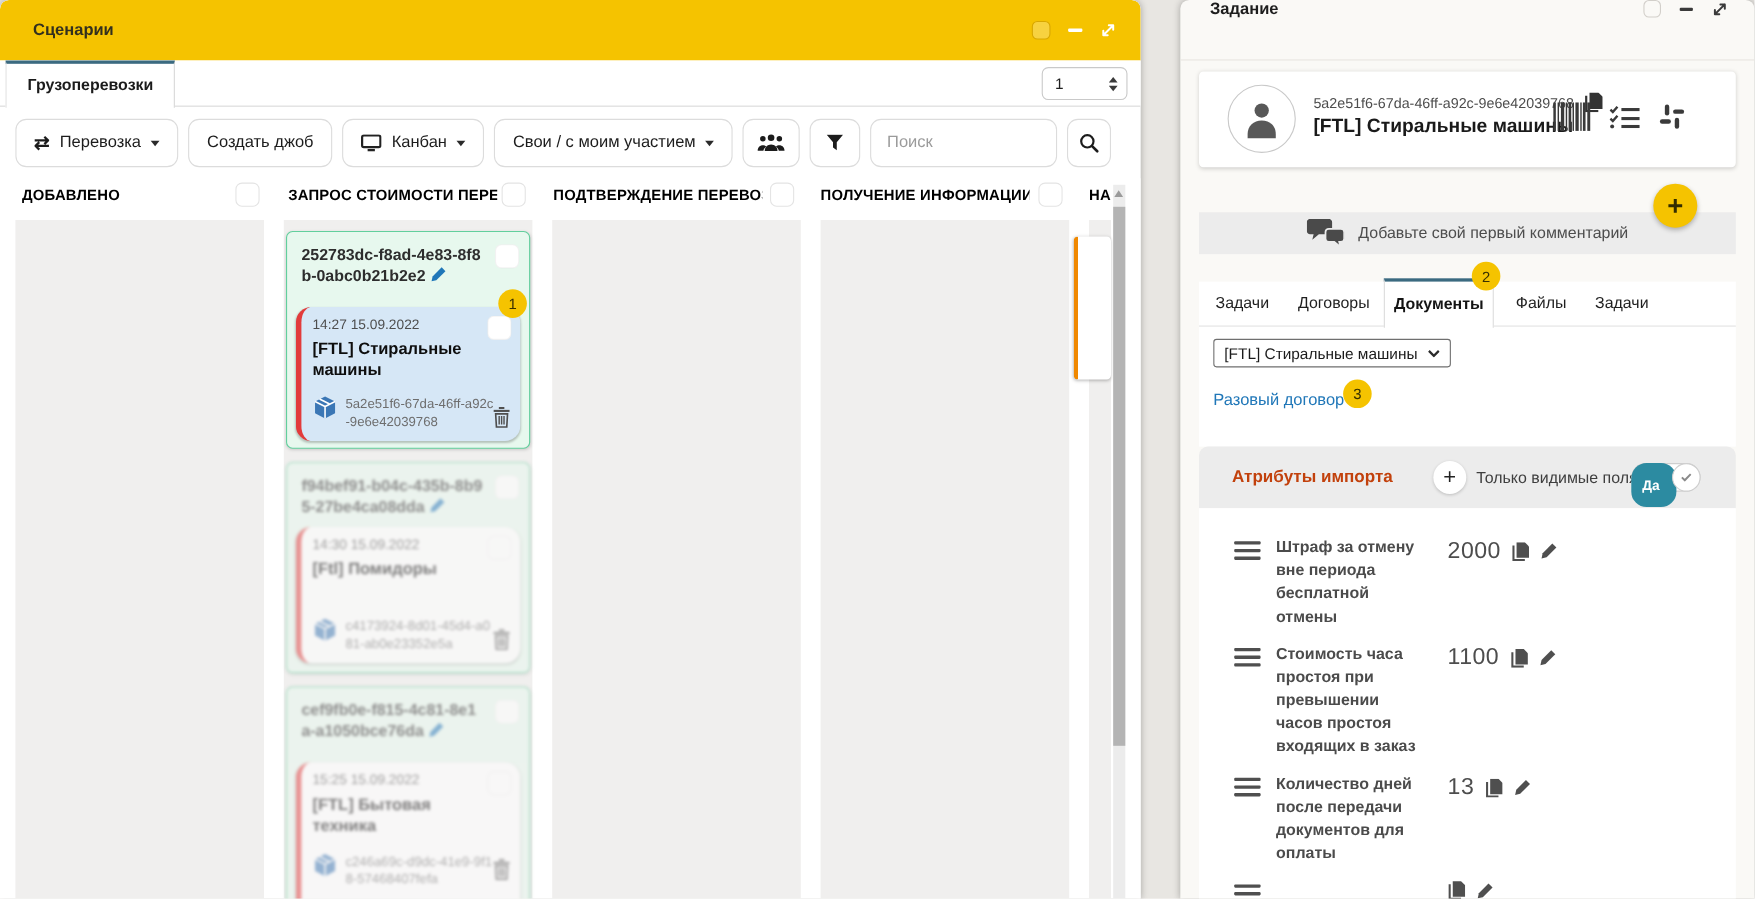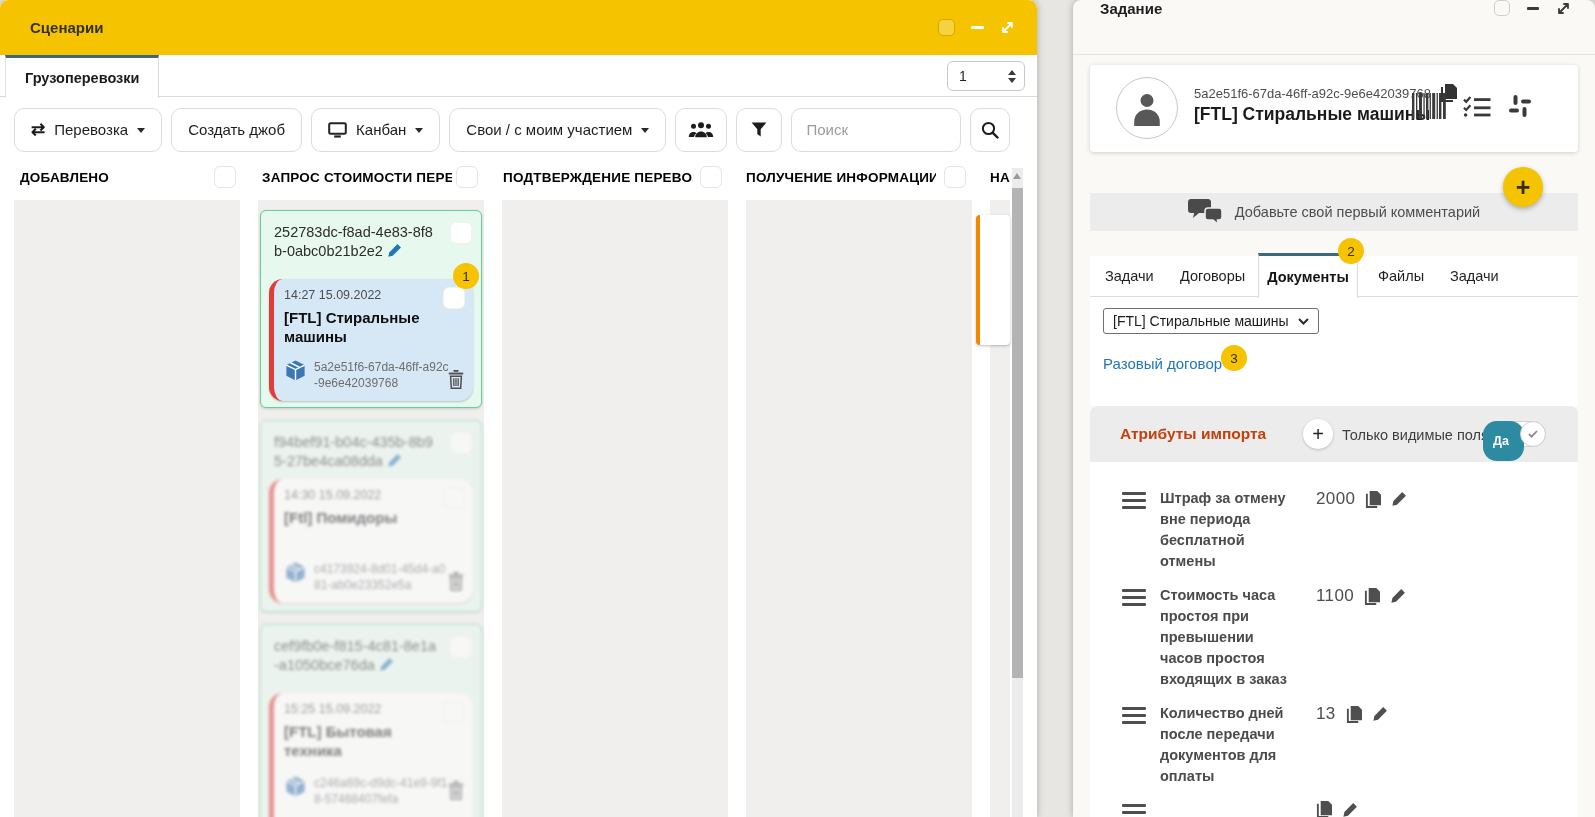"252783dc-f8ad-4e83-8f8b-0abc0b21b2e2" .cg-id { font-weight: none -> bold }
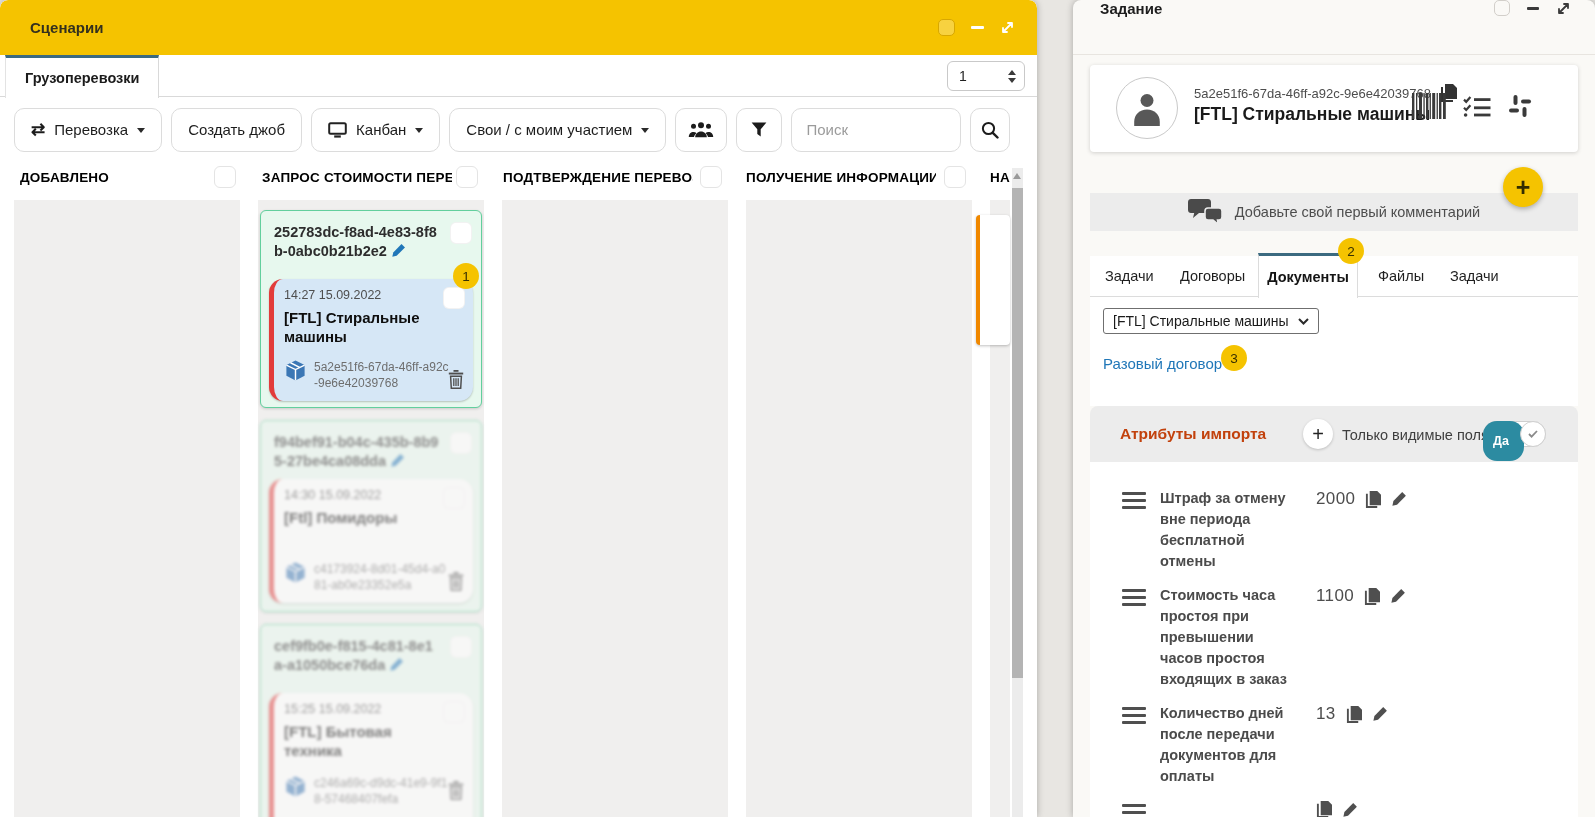"2000" .aval { font-size: 17px -> 21px }
